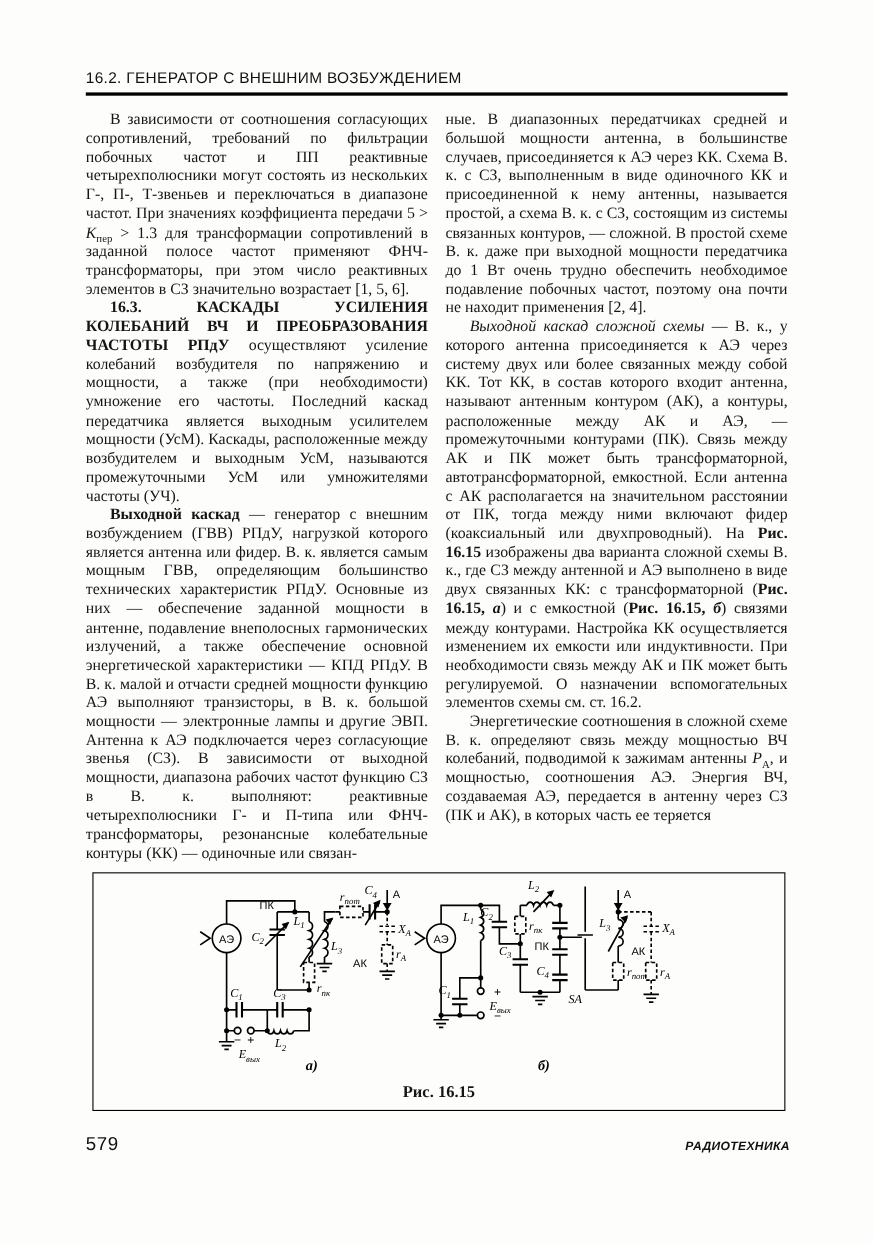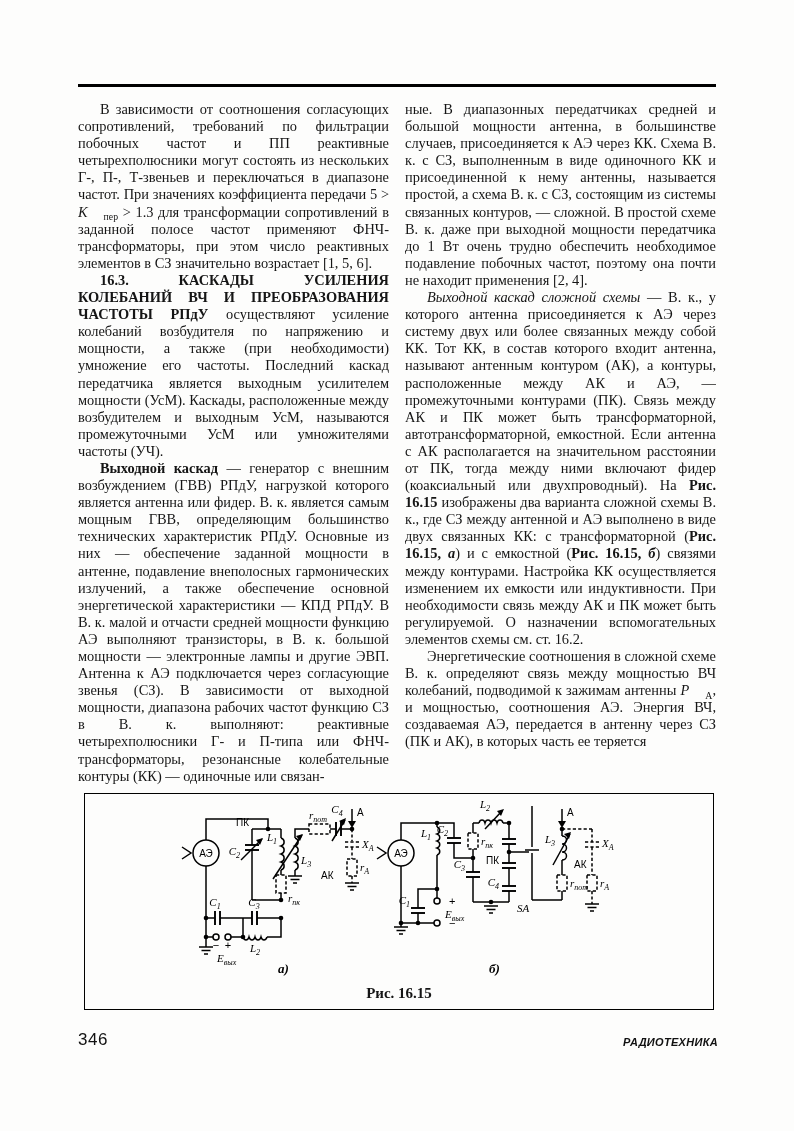"16.2. ГЕНЕРАТОР С ВНЕШНИМ ВОЗБУЖДЕНИЕМ" div.running-head { html: none -> <div> <span>16.2. ГЕНЕРАТОР С ВНЕШНИМ ВОЗБУЖДЕНИЕМ</span> </div> }
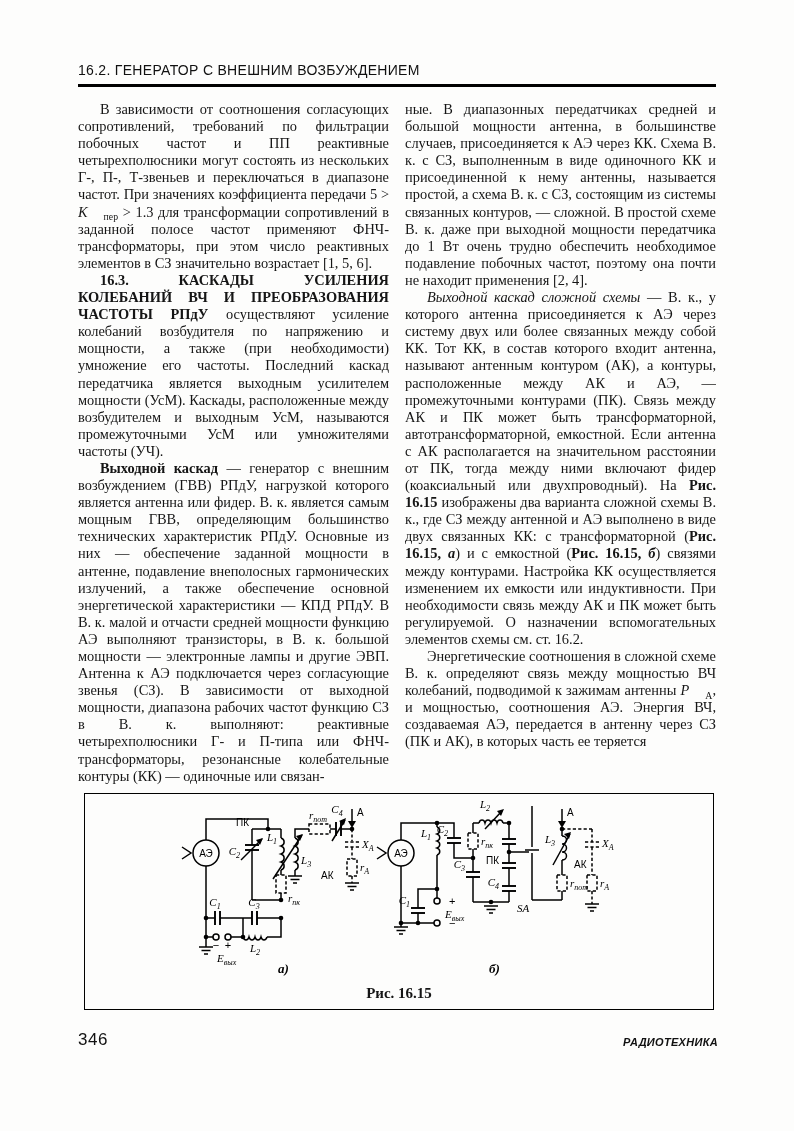"пер" sub { margin-left: 16px -> none }
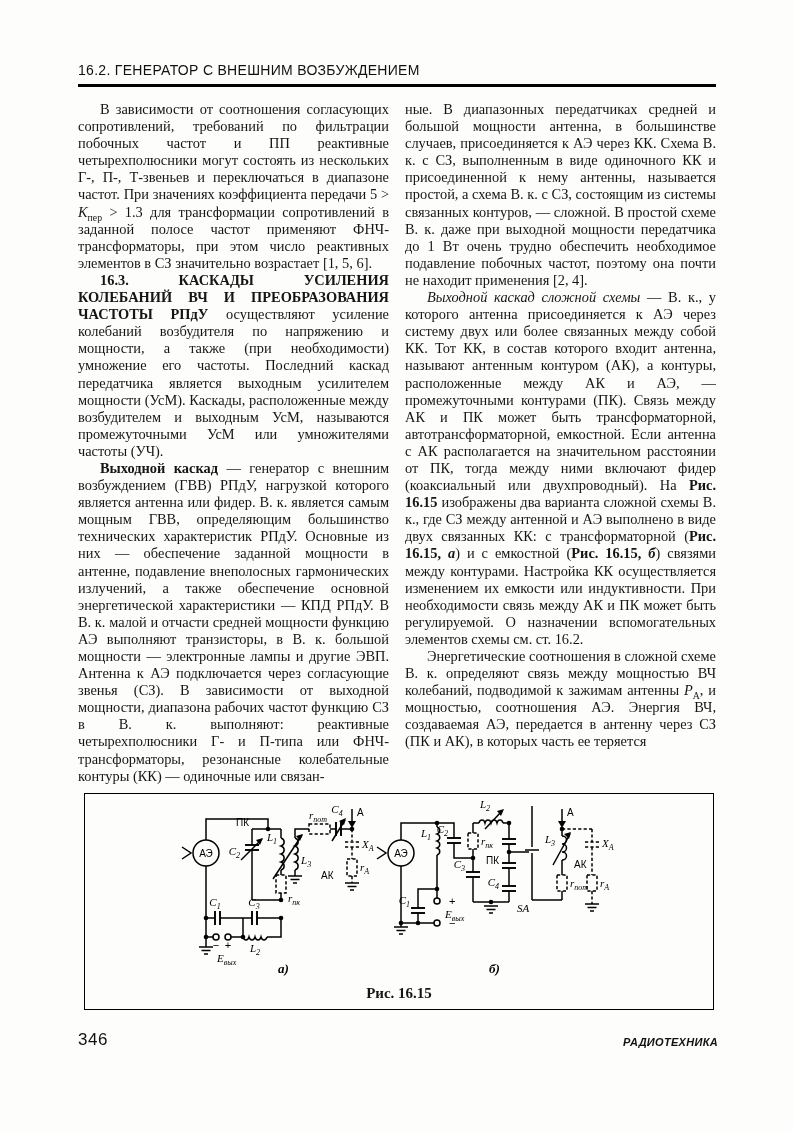"346" div.footer-page { text: 346 -> 579 }
